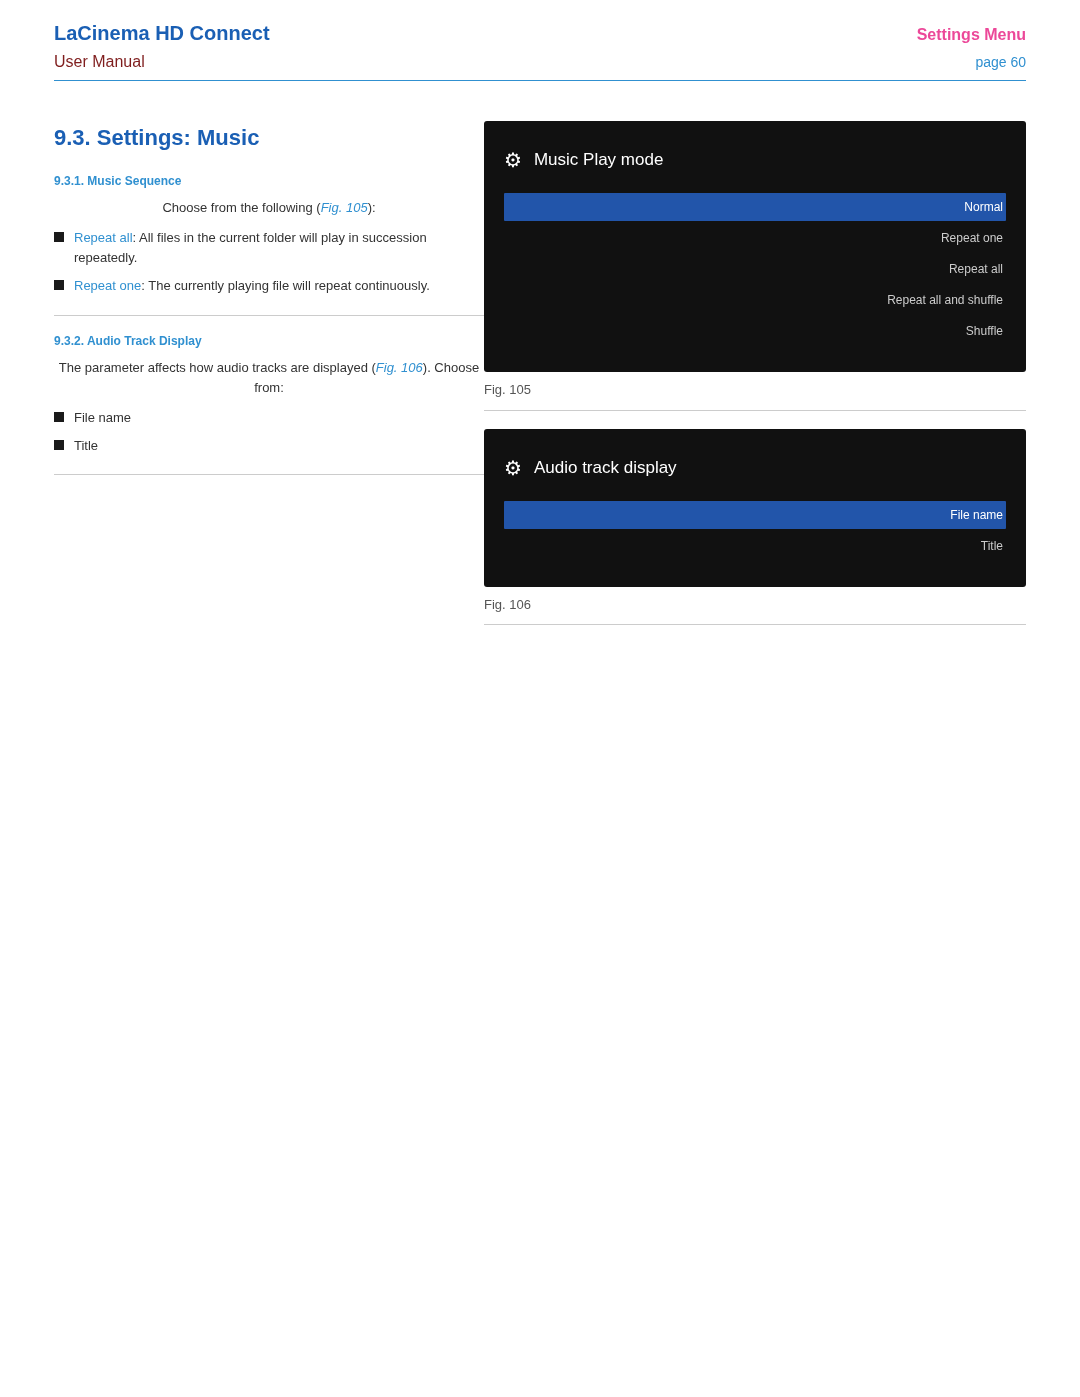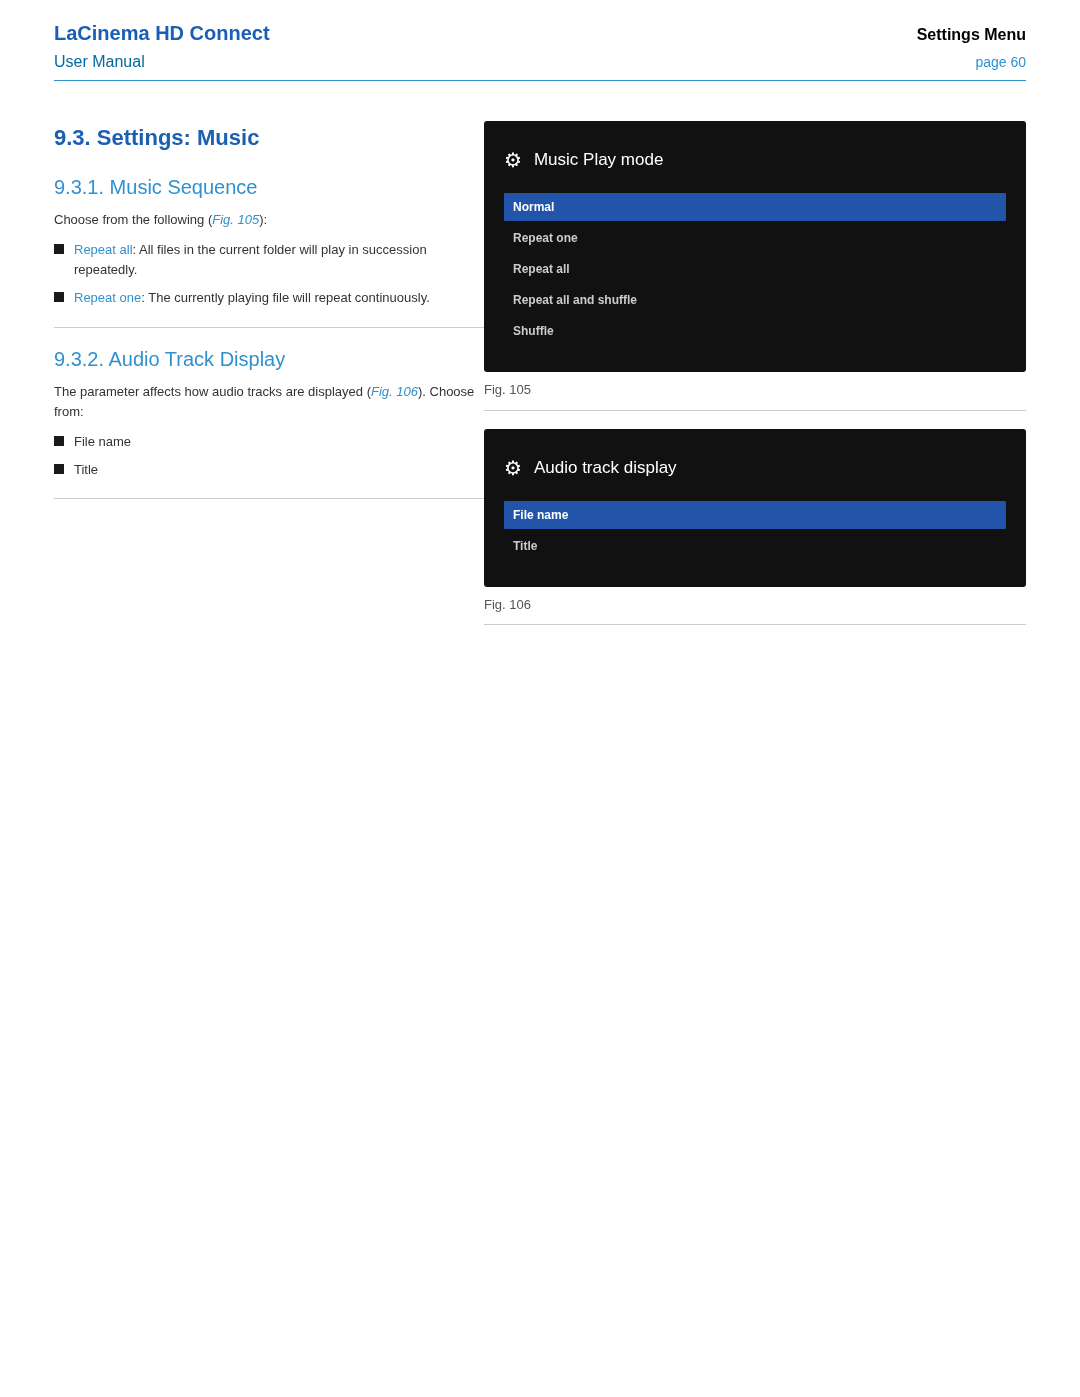"Settings Menu" .header-title-right { color: #000000 -> #ec4899 }
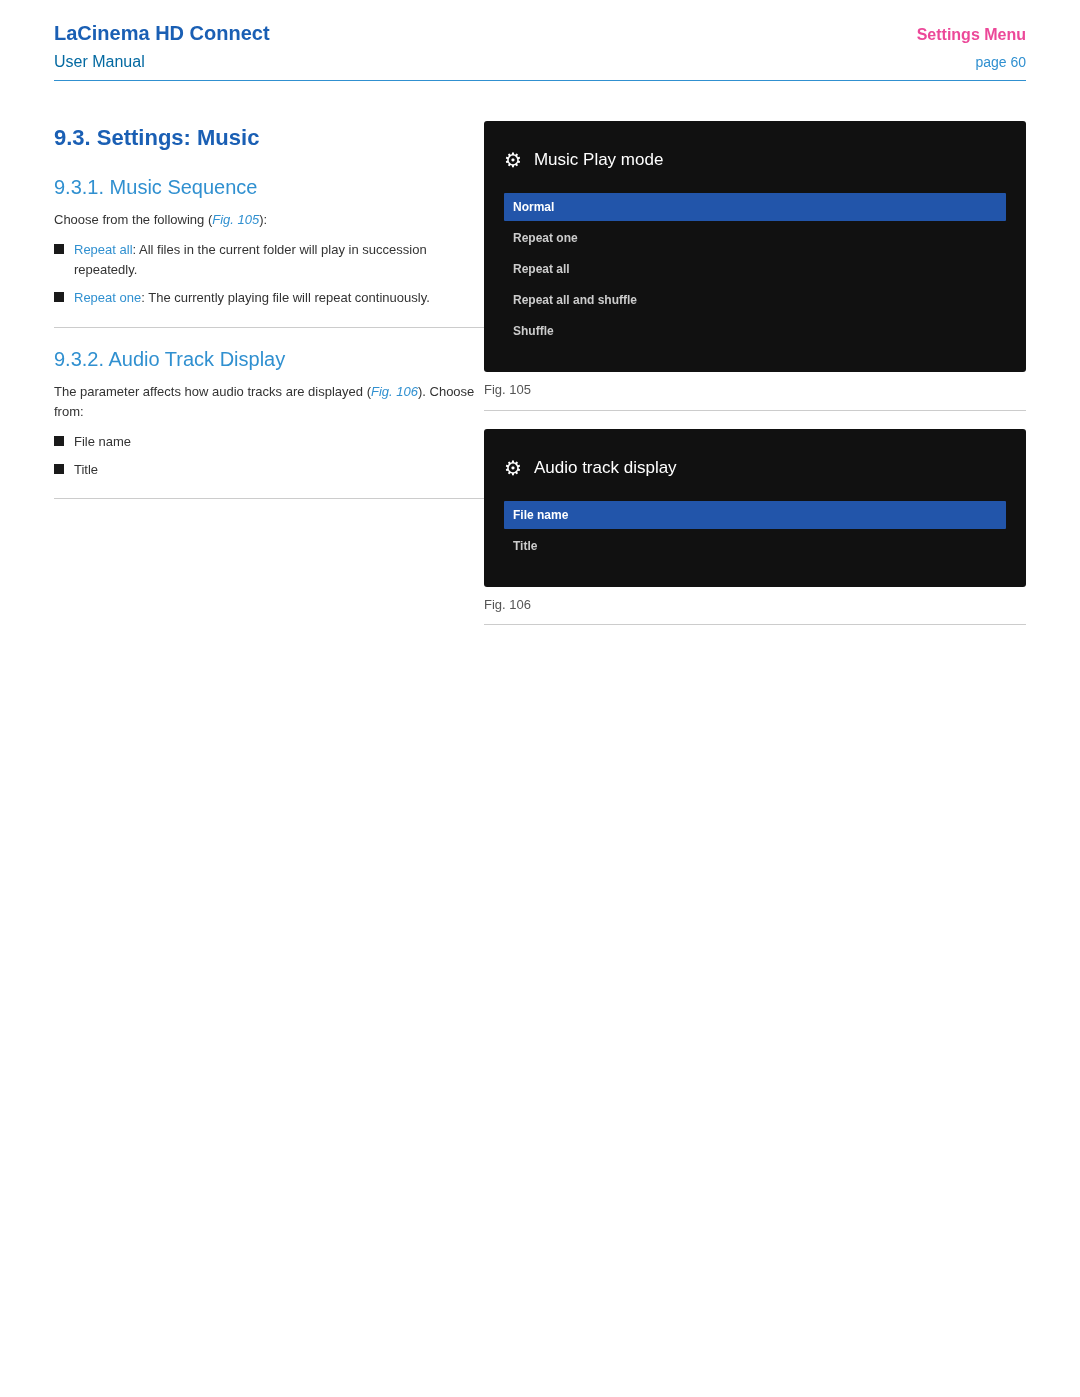"User Manual" .header-subtitle-left { color: #0369a1 -> #7f1d1d }
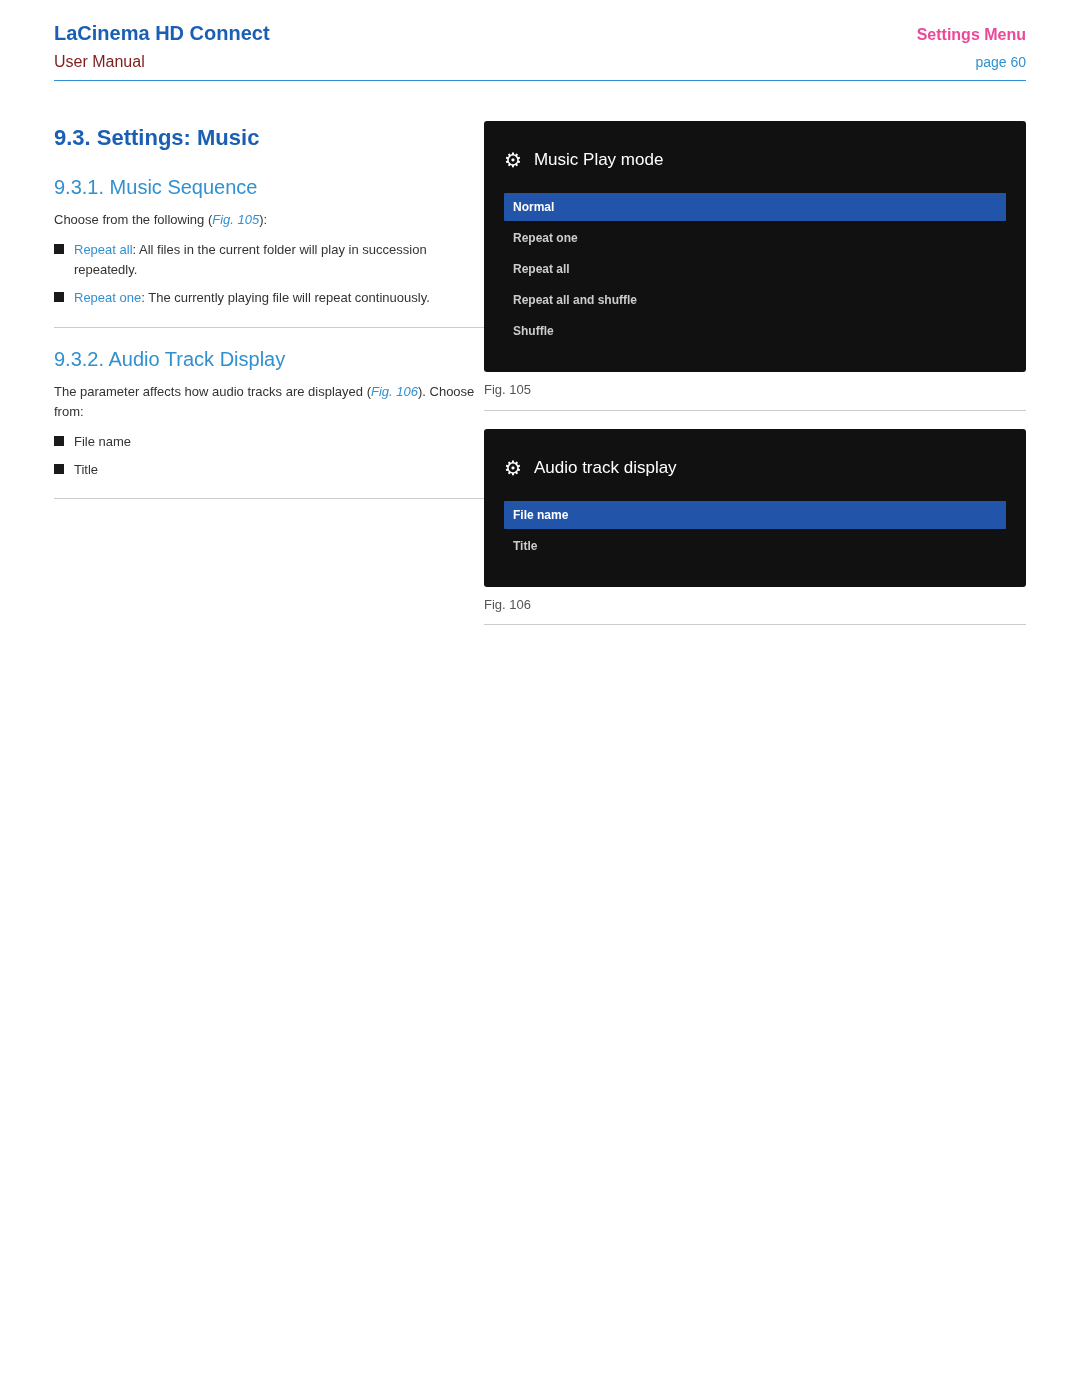"9.3.1. Music Sequence" .subsection-title { font-size: 20px -> 12px; font-weight: normal -> bold }
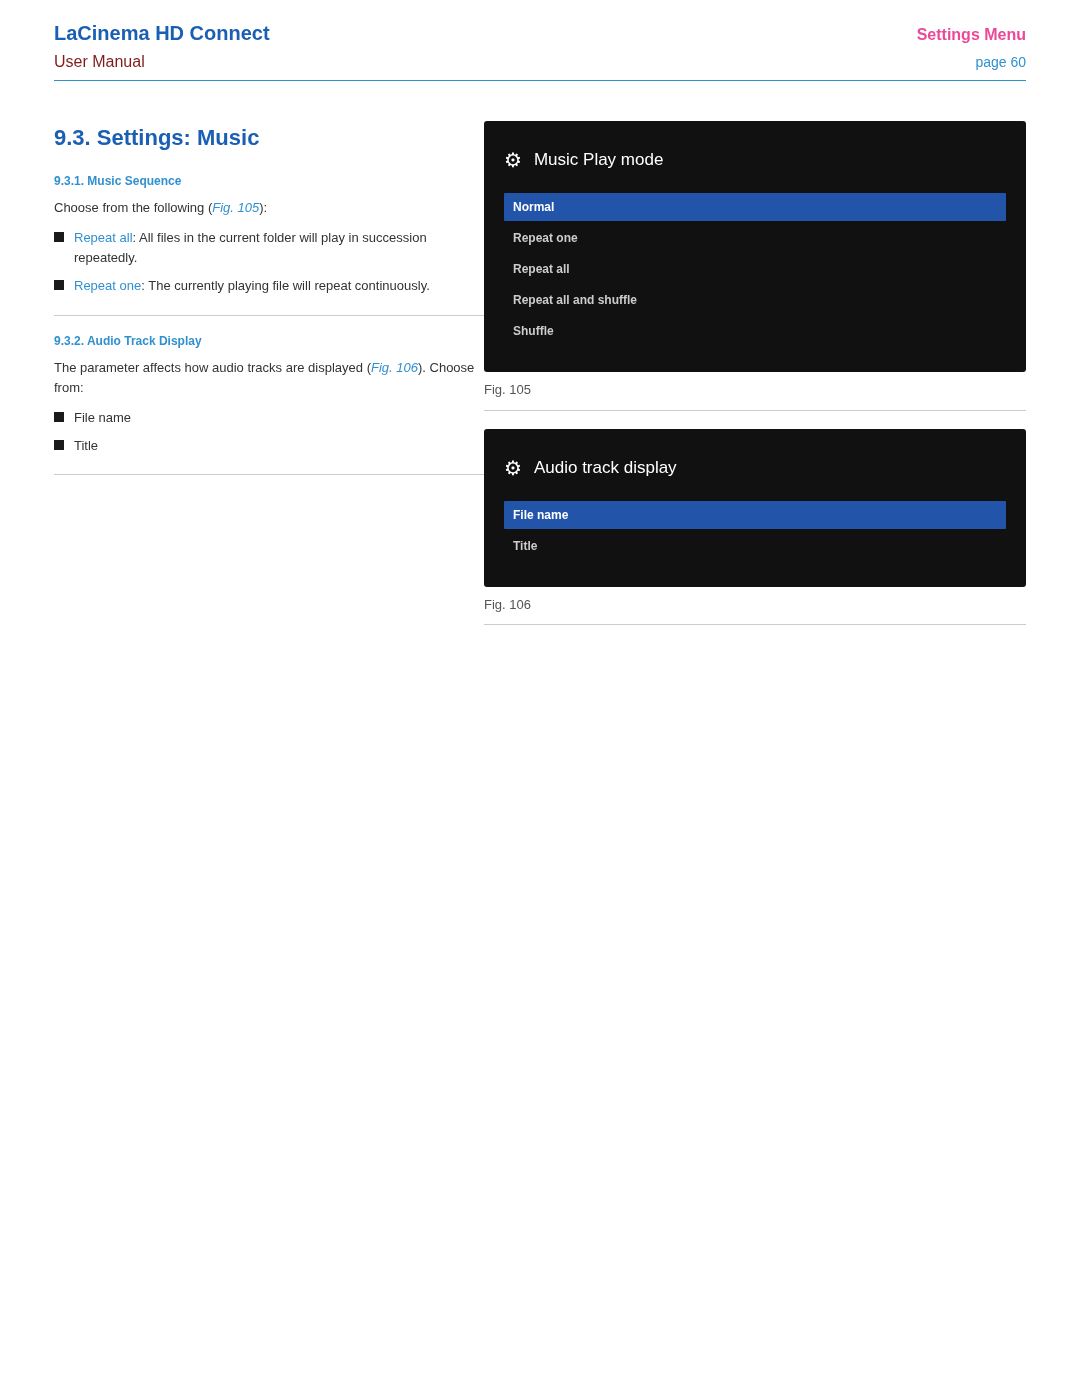"Choose from the following (Fig." .body-text { text-align: none -> center }
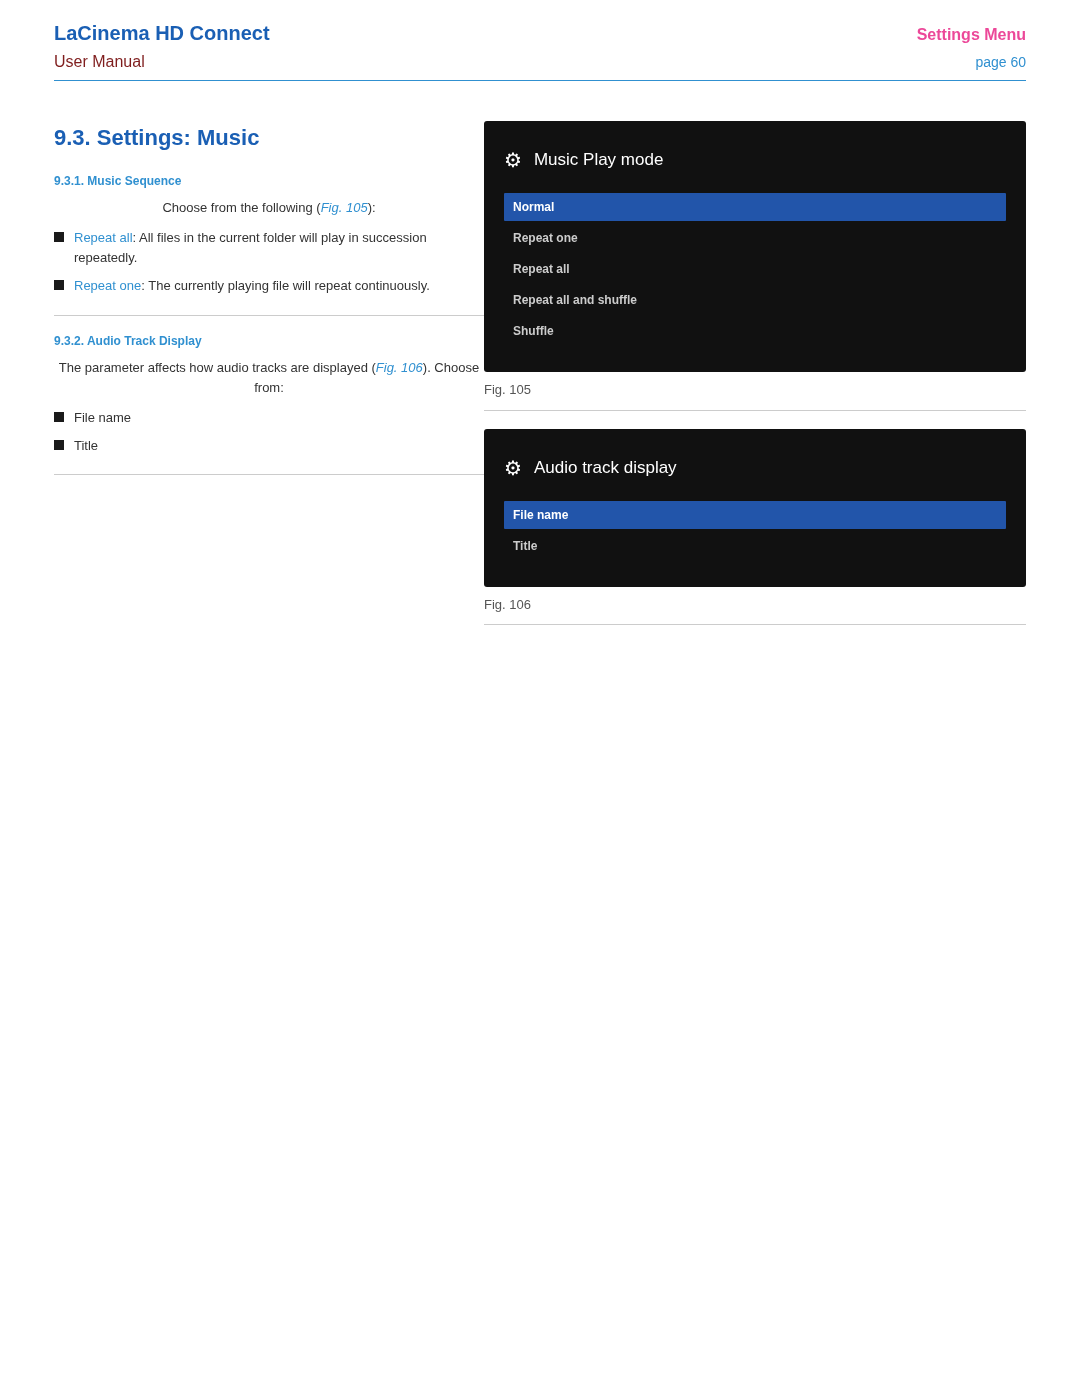"Normal" .menu-item { font-weight: bold -> none; padding: 5px 9px -> 5px 3px; text-align: left -> right }
